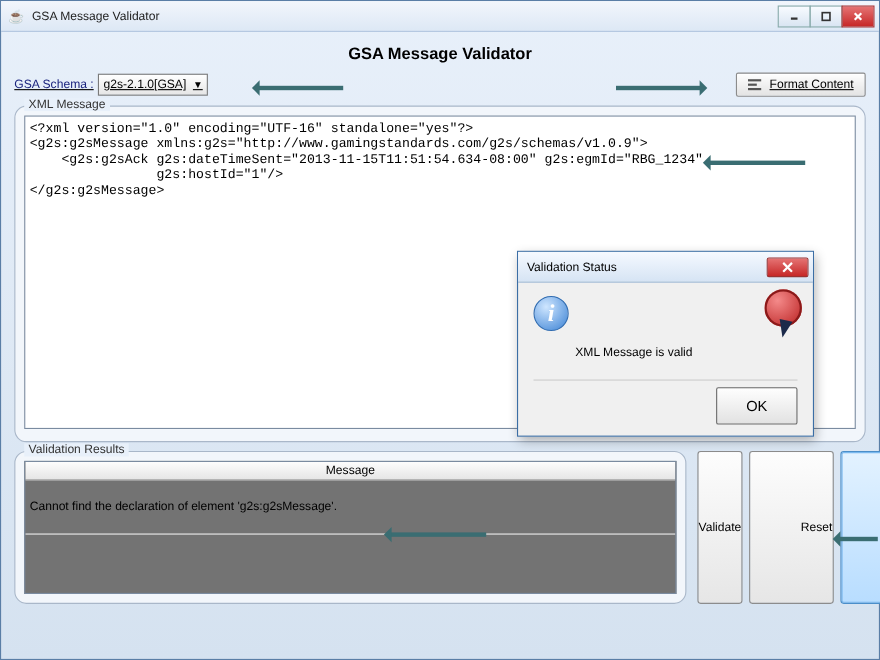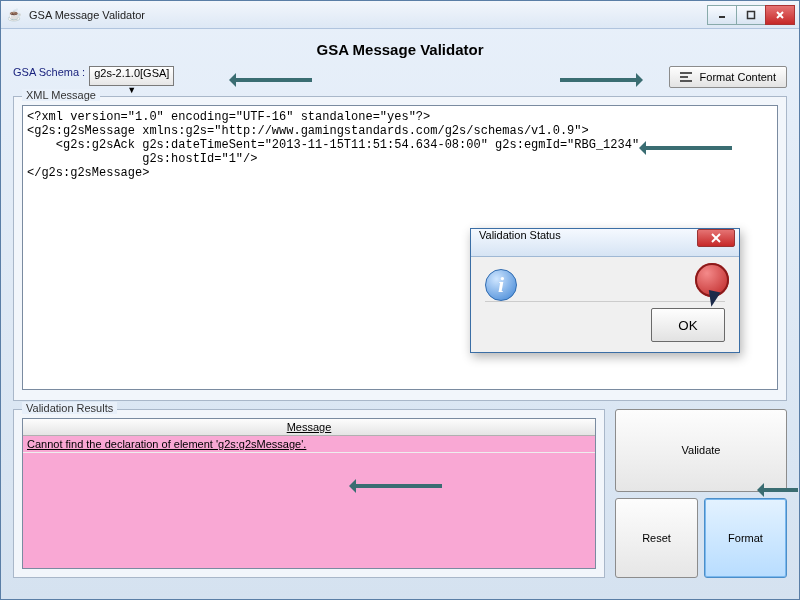"GSA Schema :" .top-row { align-items: none -> center; text-decoration: none -> underline }
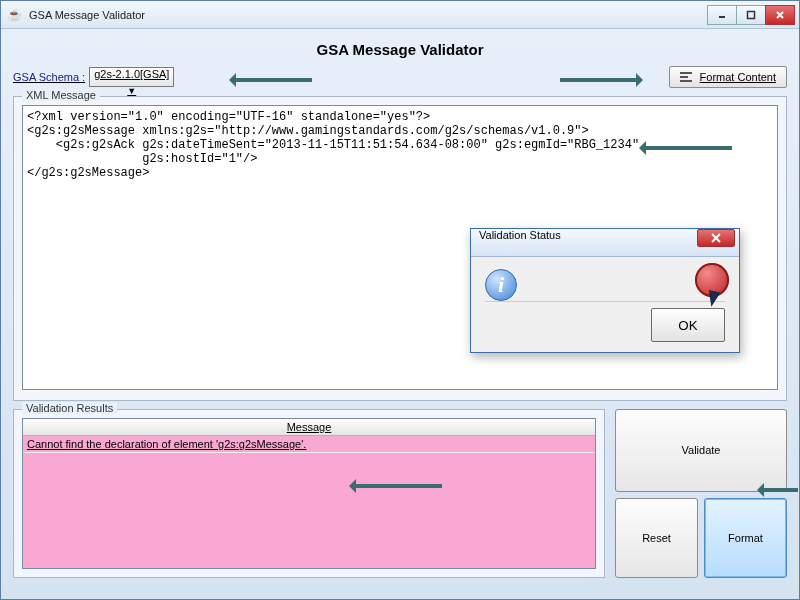"g2s-2.1.0[GSA]" .select { flex-direction: column -> none }
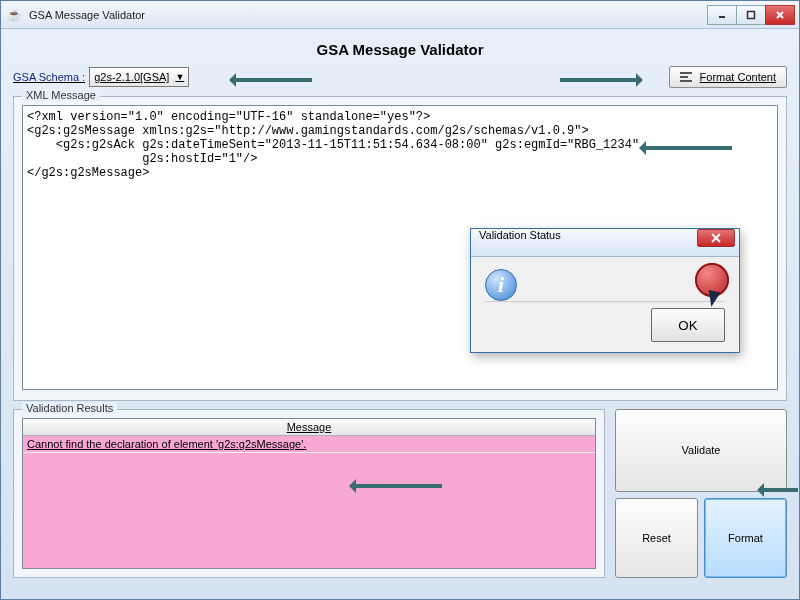"XML Message" .group { border-radius: 0 -> 11px }
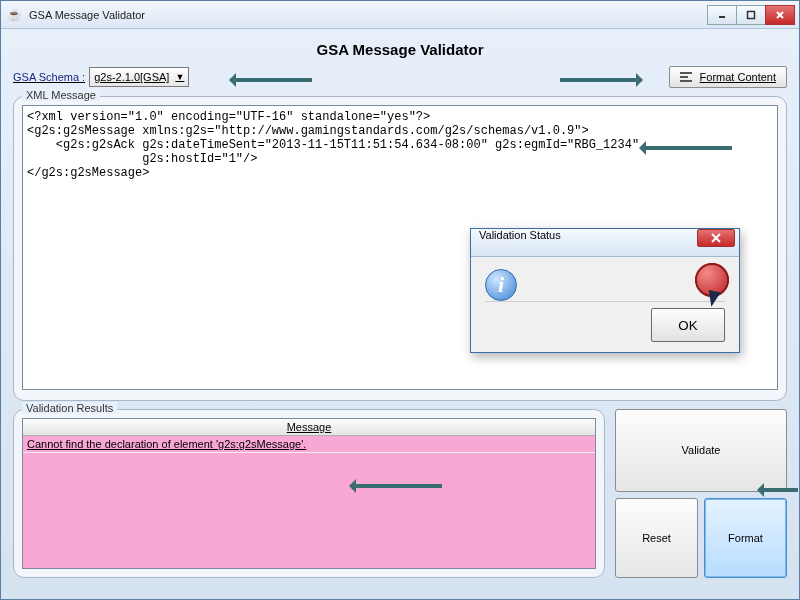"Validation Status" .dlg-title { align-items: none -> center }
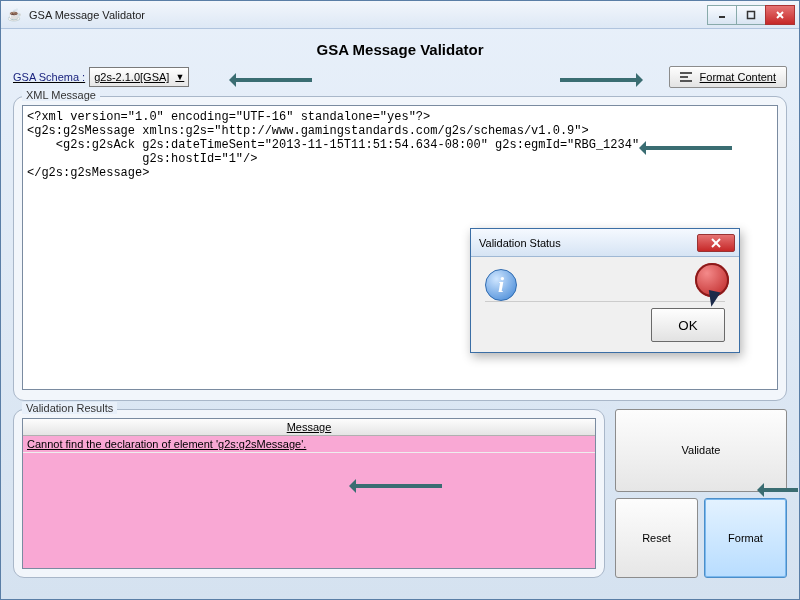"XML Message is valid" div.dlg-msg { html: none -> <div>XML Message is valid</div> }
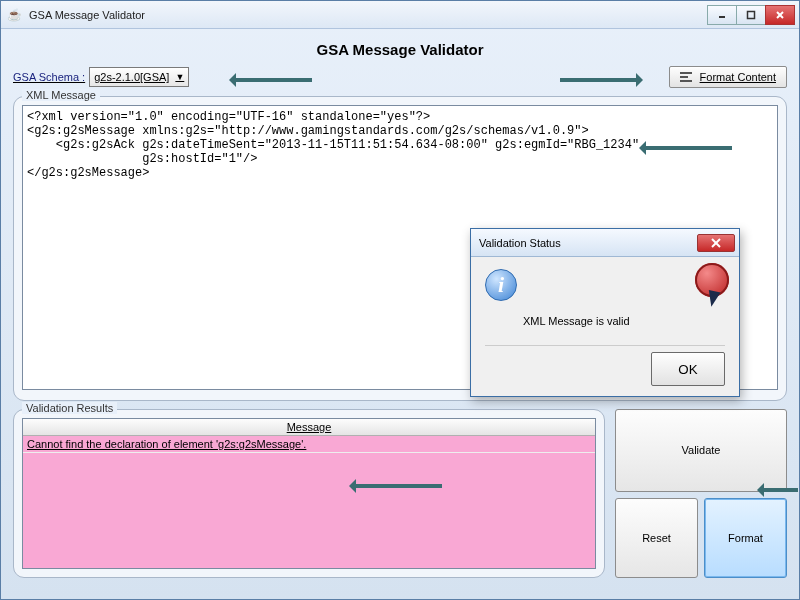"Message" .results-table { background: #f9a8d4 -> #737373; height: 151px -> 121px; text-decoration: underline -> none }
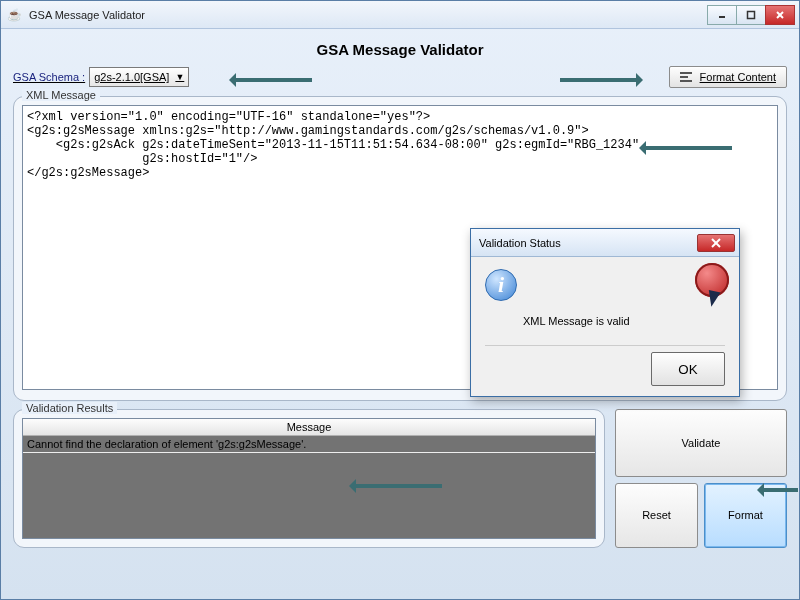"Cannot find the declaration of" .results-table .row { padding: 2px 4px -> 18px 4px }
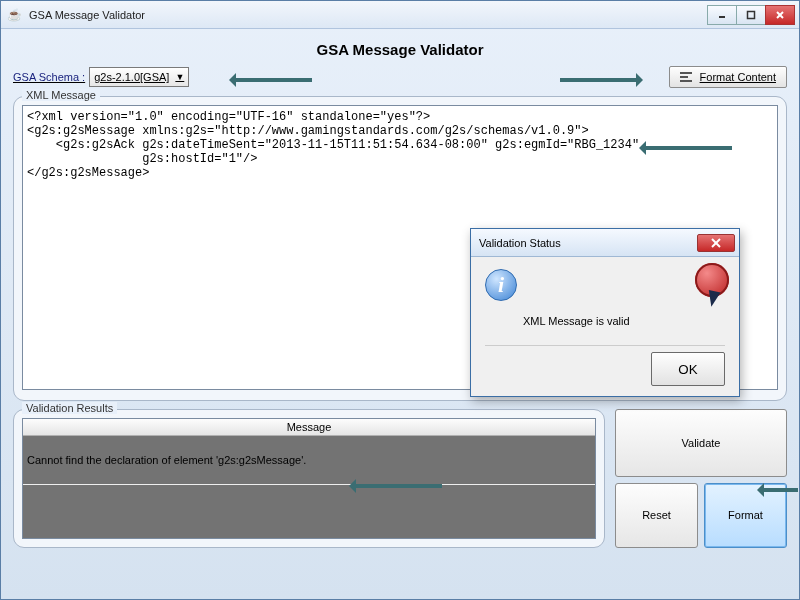"Validate" .btn-panel { flex-direction: column -> row; width: 172px -> 153px }
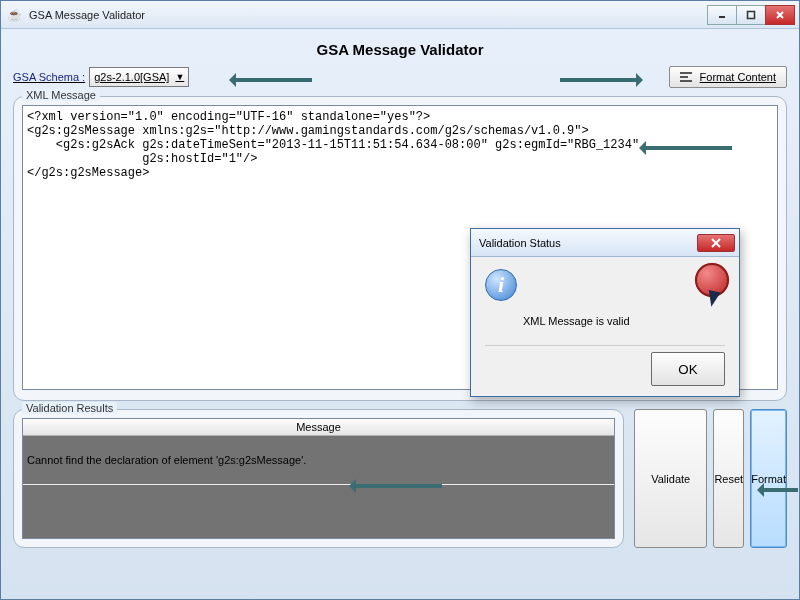"Reset" .btn-row2 .big-btn { padding-left: none -> 46px }
